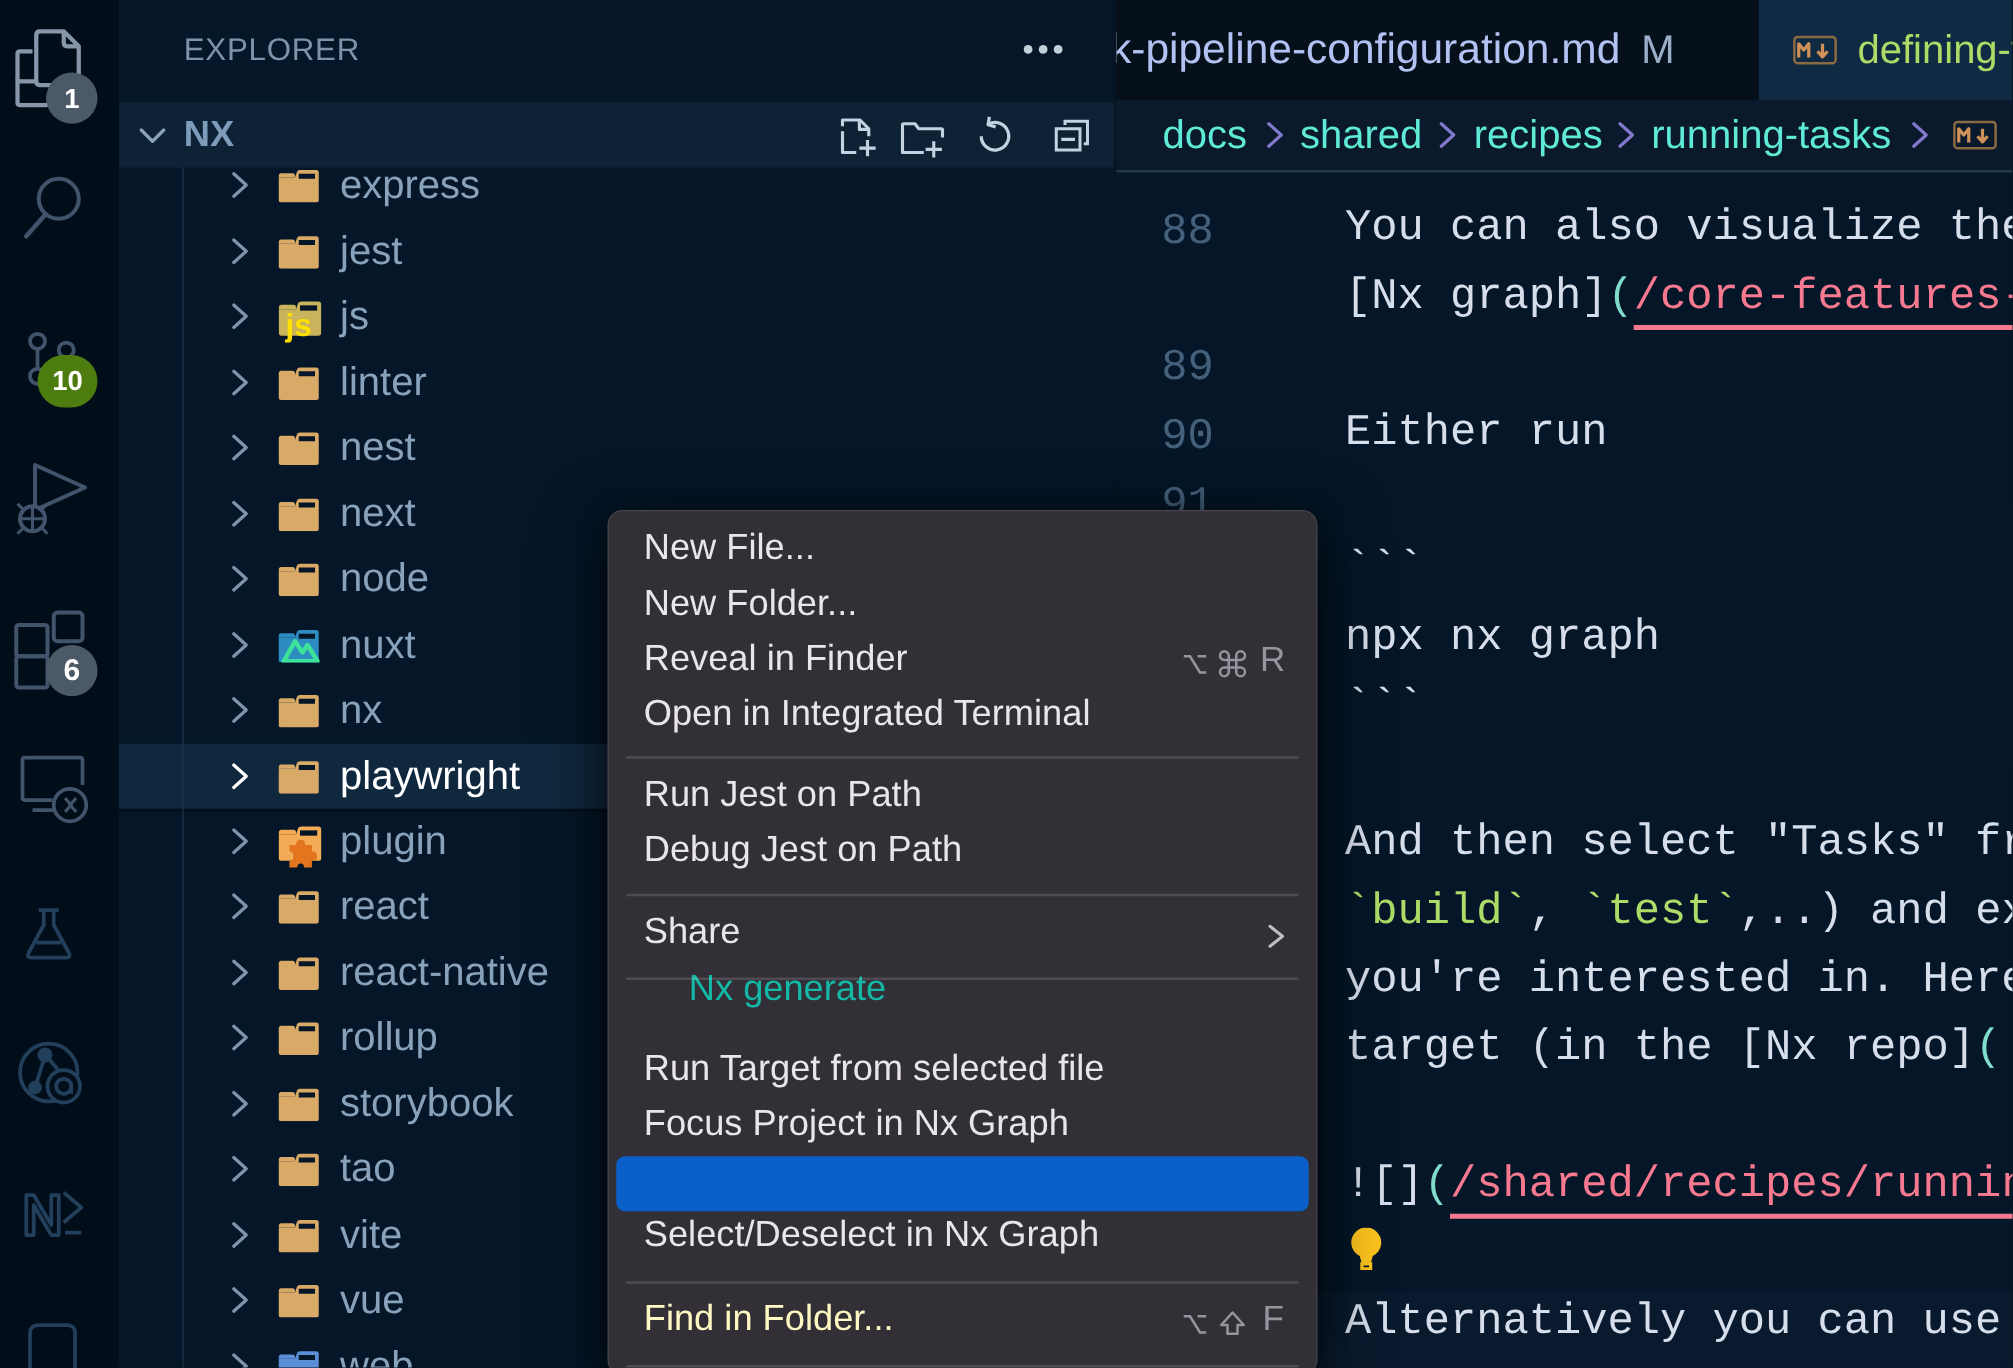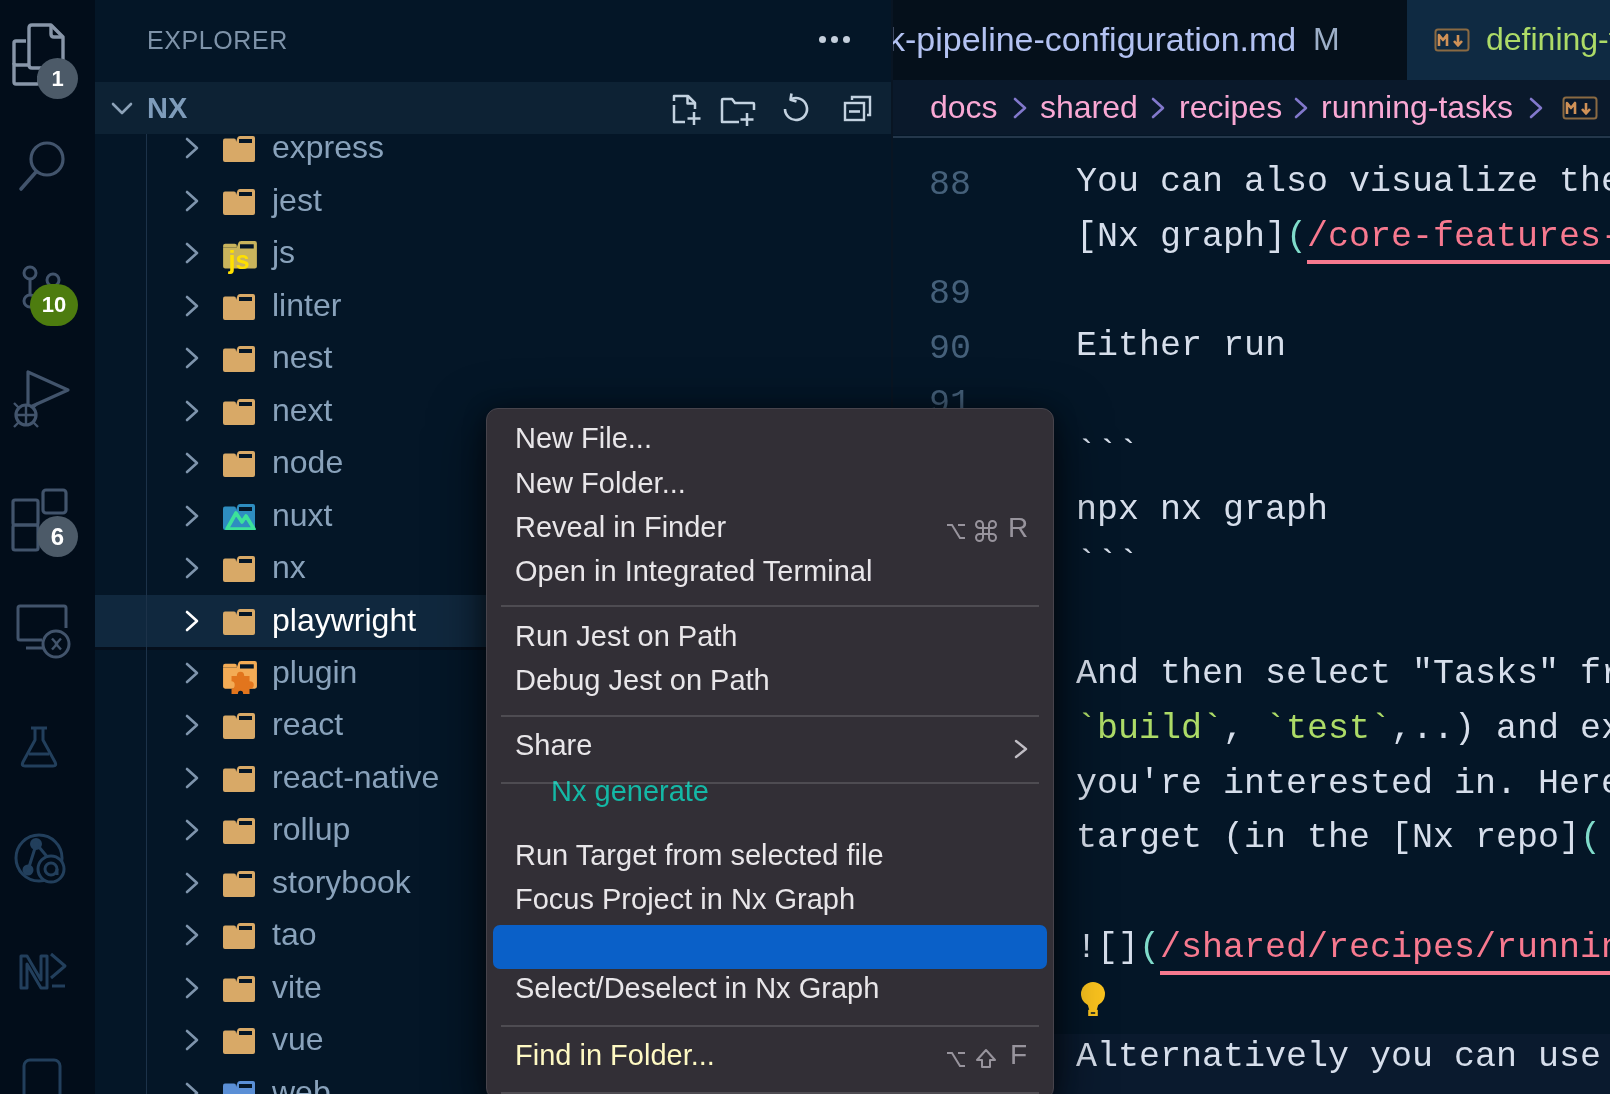"docs" .bc { color: #f9a8d4 -> #5eead4 }
